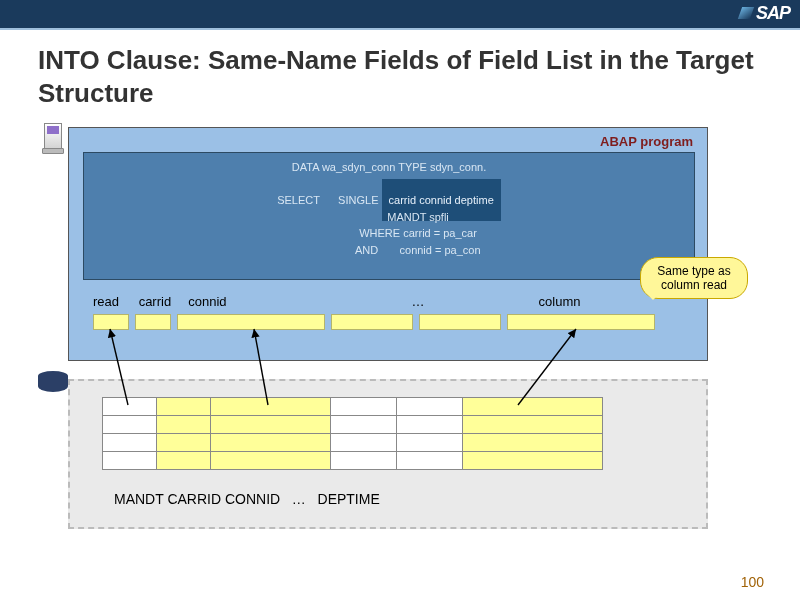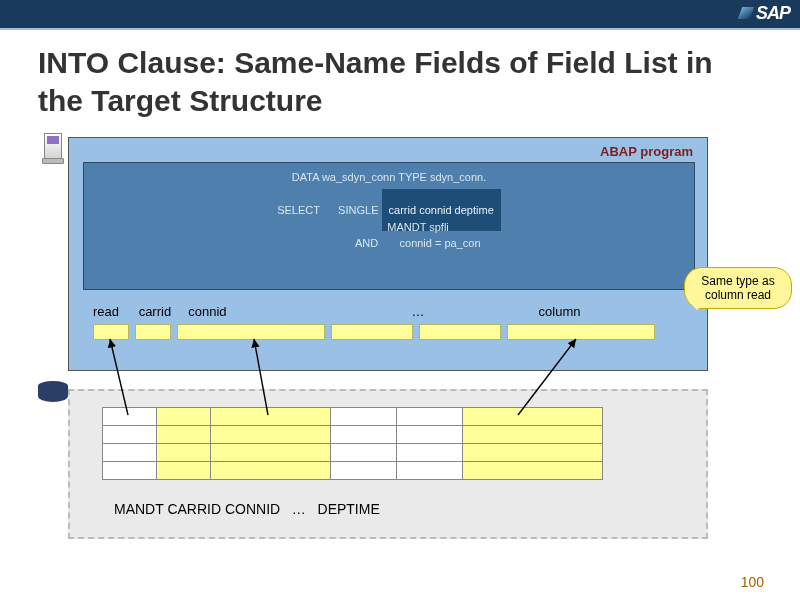"INTO Clause: Same-Name Fields of" .title { font-size: 30px -> 26px }
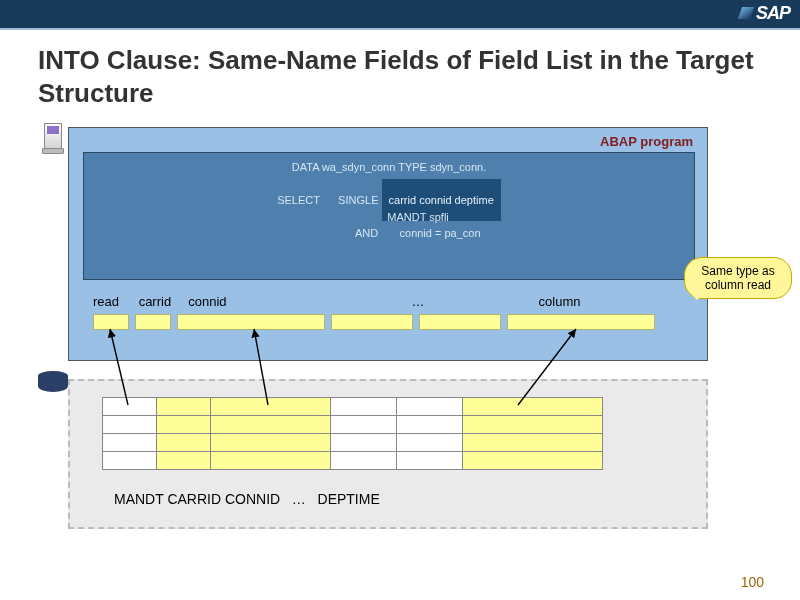"WHERE carrid = pa_car" div { html: none -> <div> WHERE carrid = pa_car</div> }
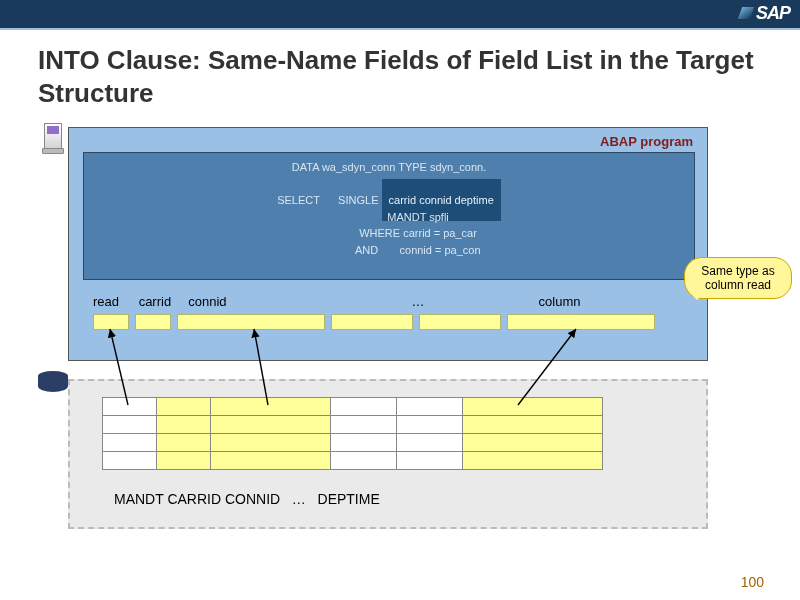"Same type as column read" .callout { margin-left: 44px -> none }
